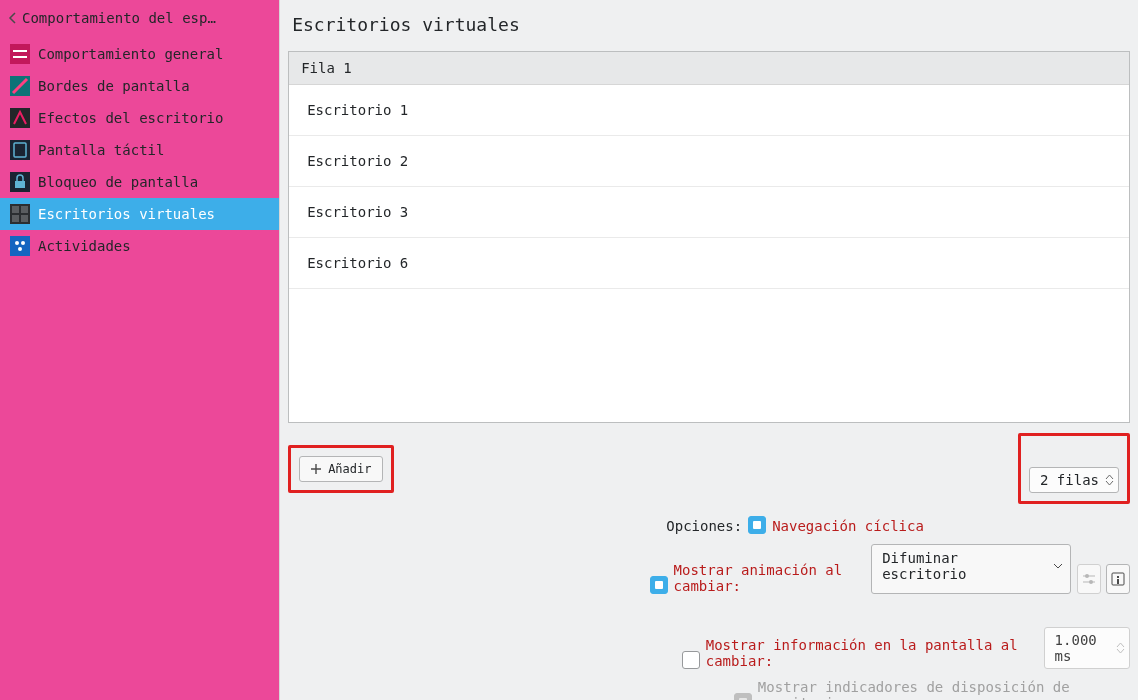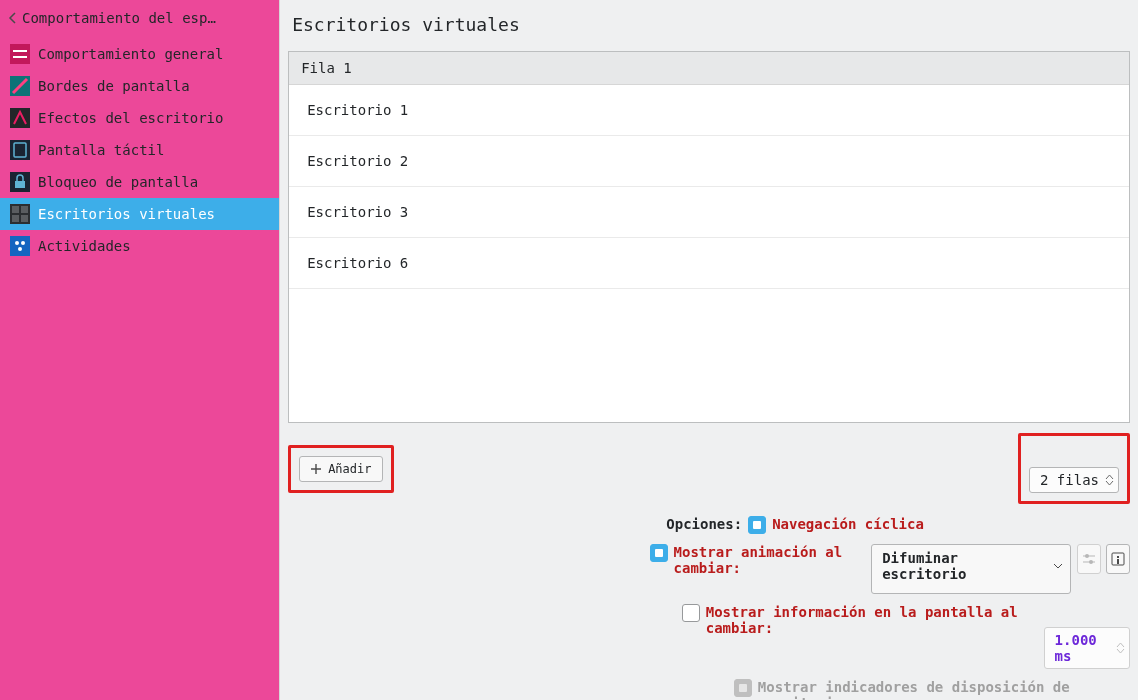"Opciones:" .opt-row { align-items: flex-start -> flex-end; font-weight: bold -> none }
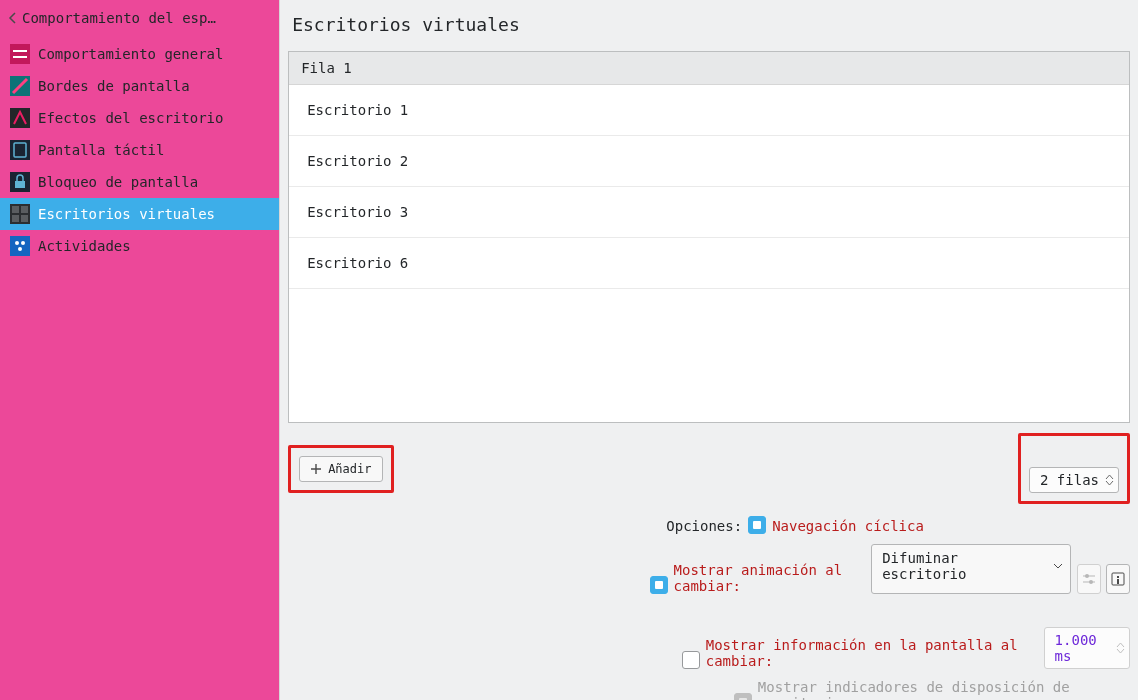"1.000 ms" .spinbox.disabled { color: #6d28d9 -> #404040 }
